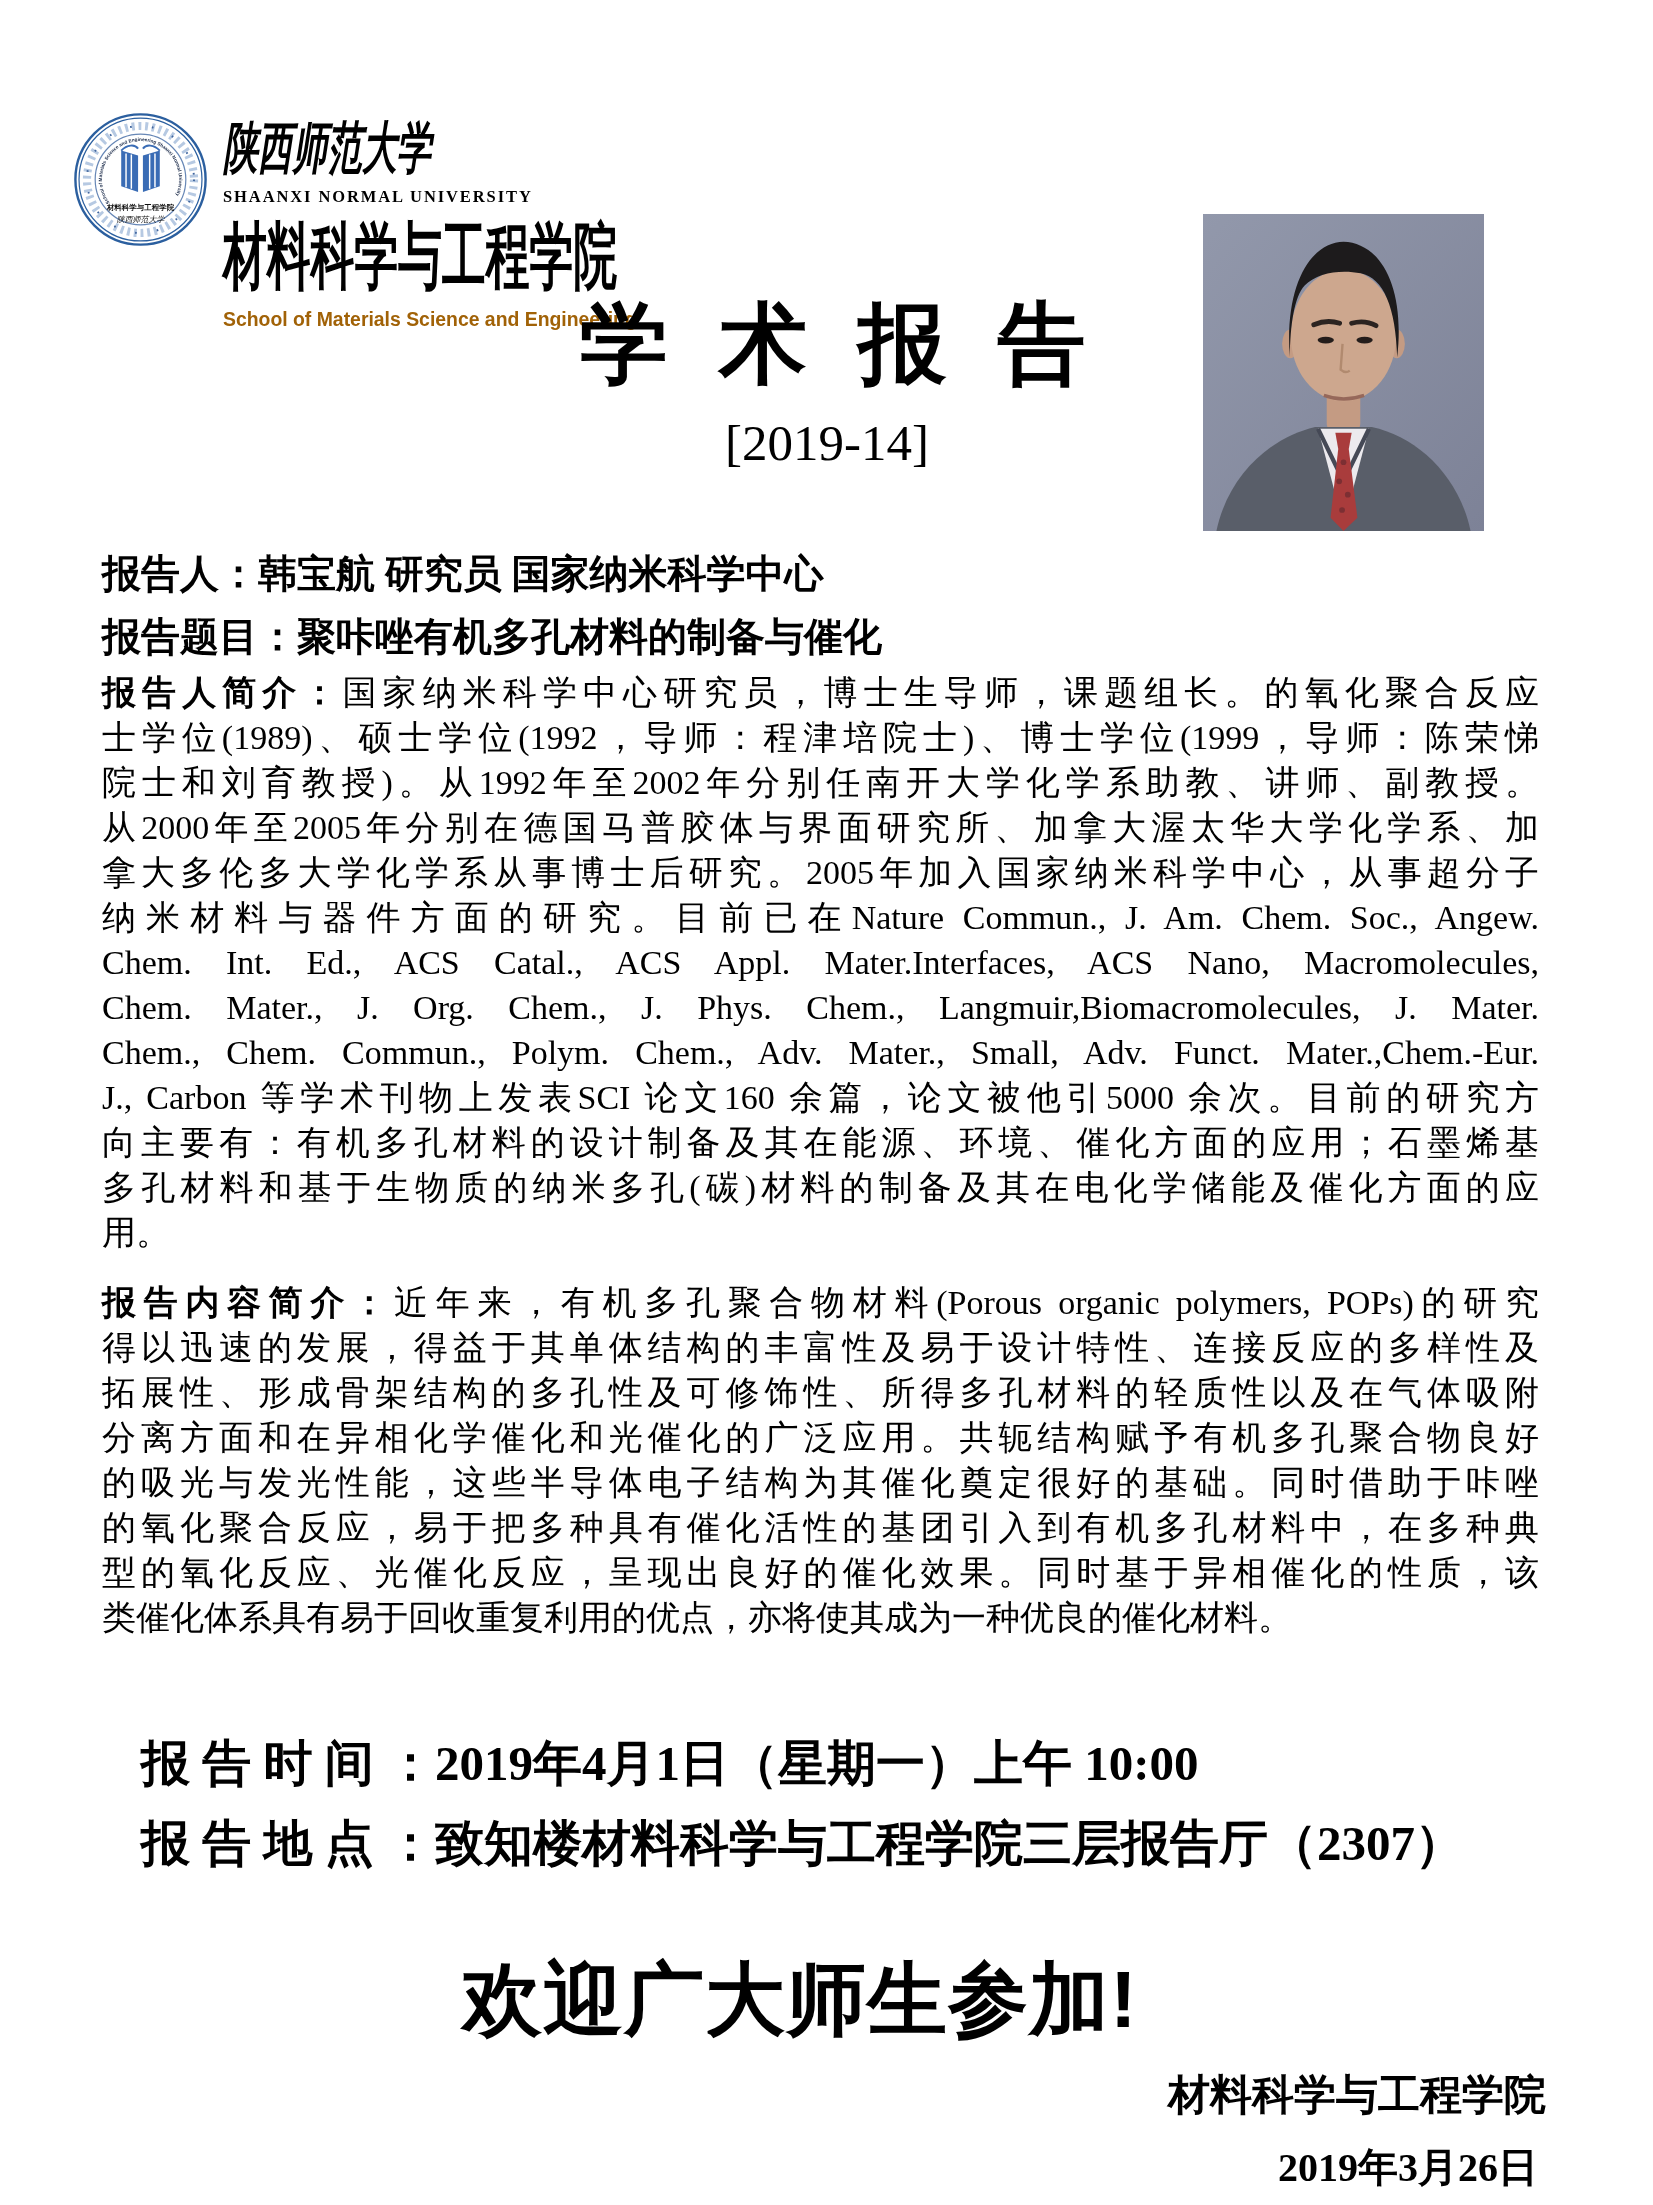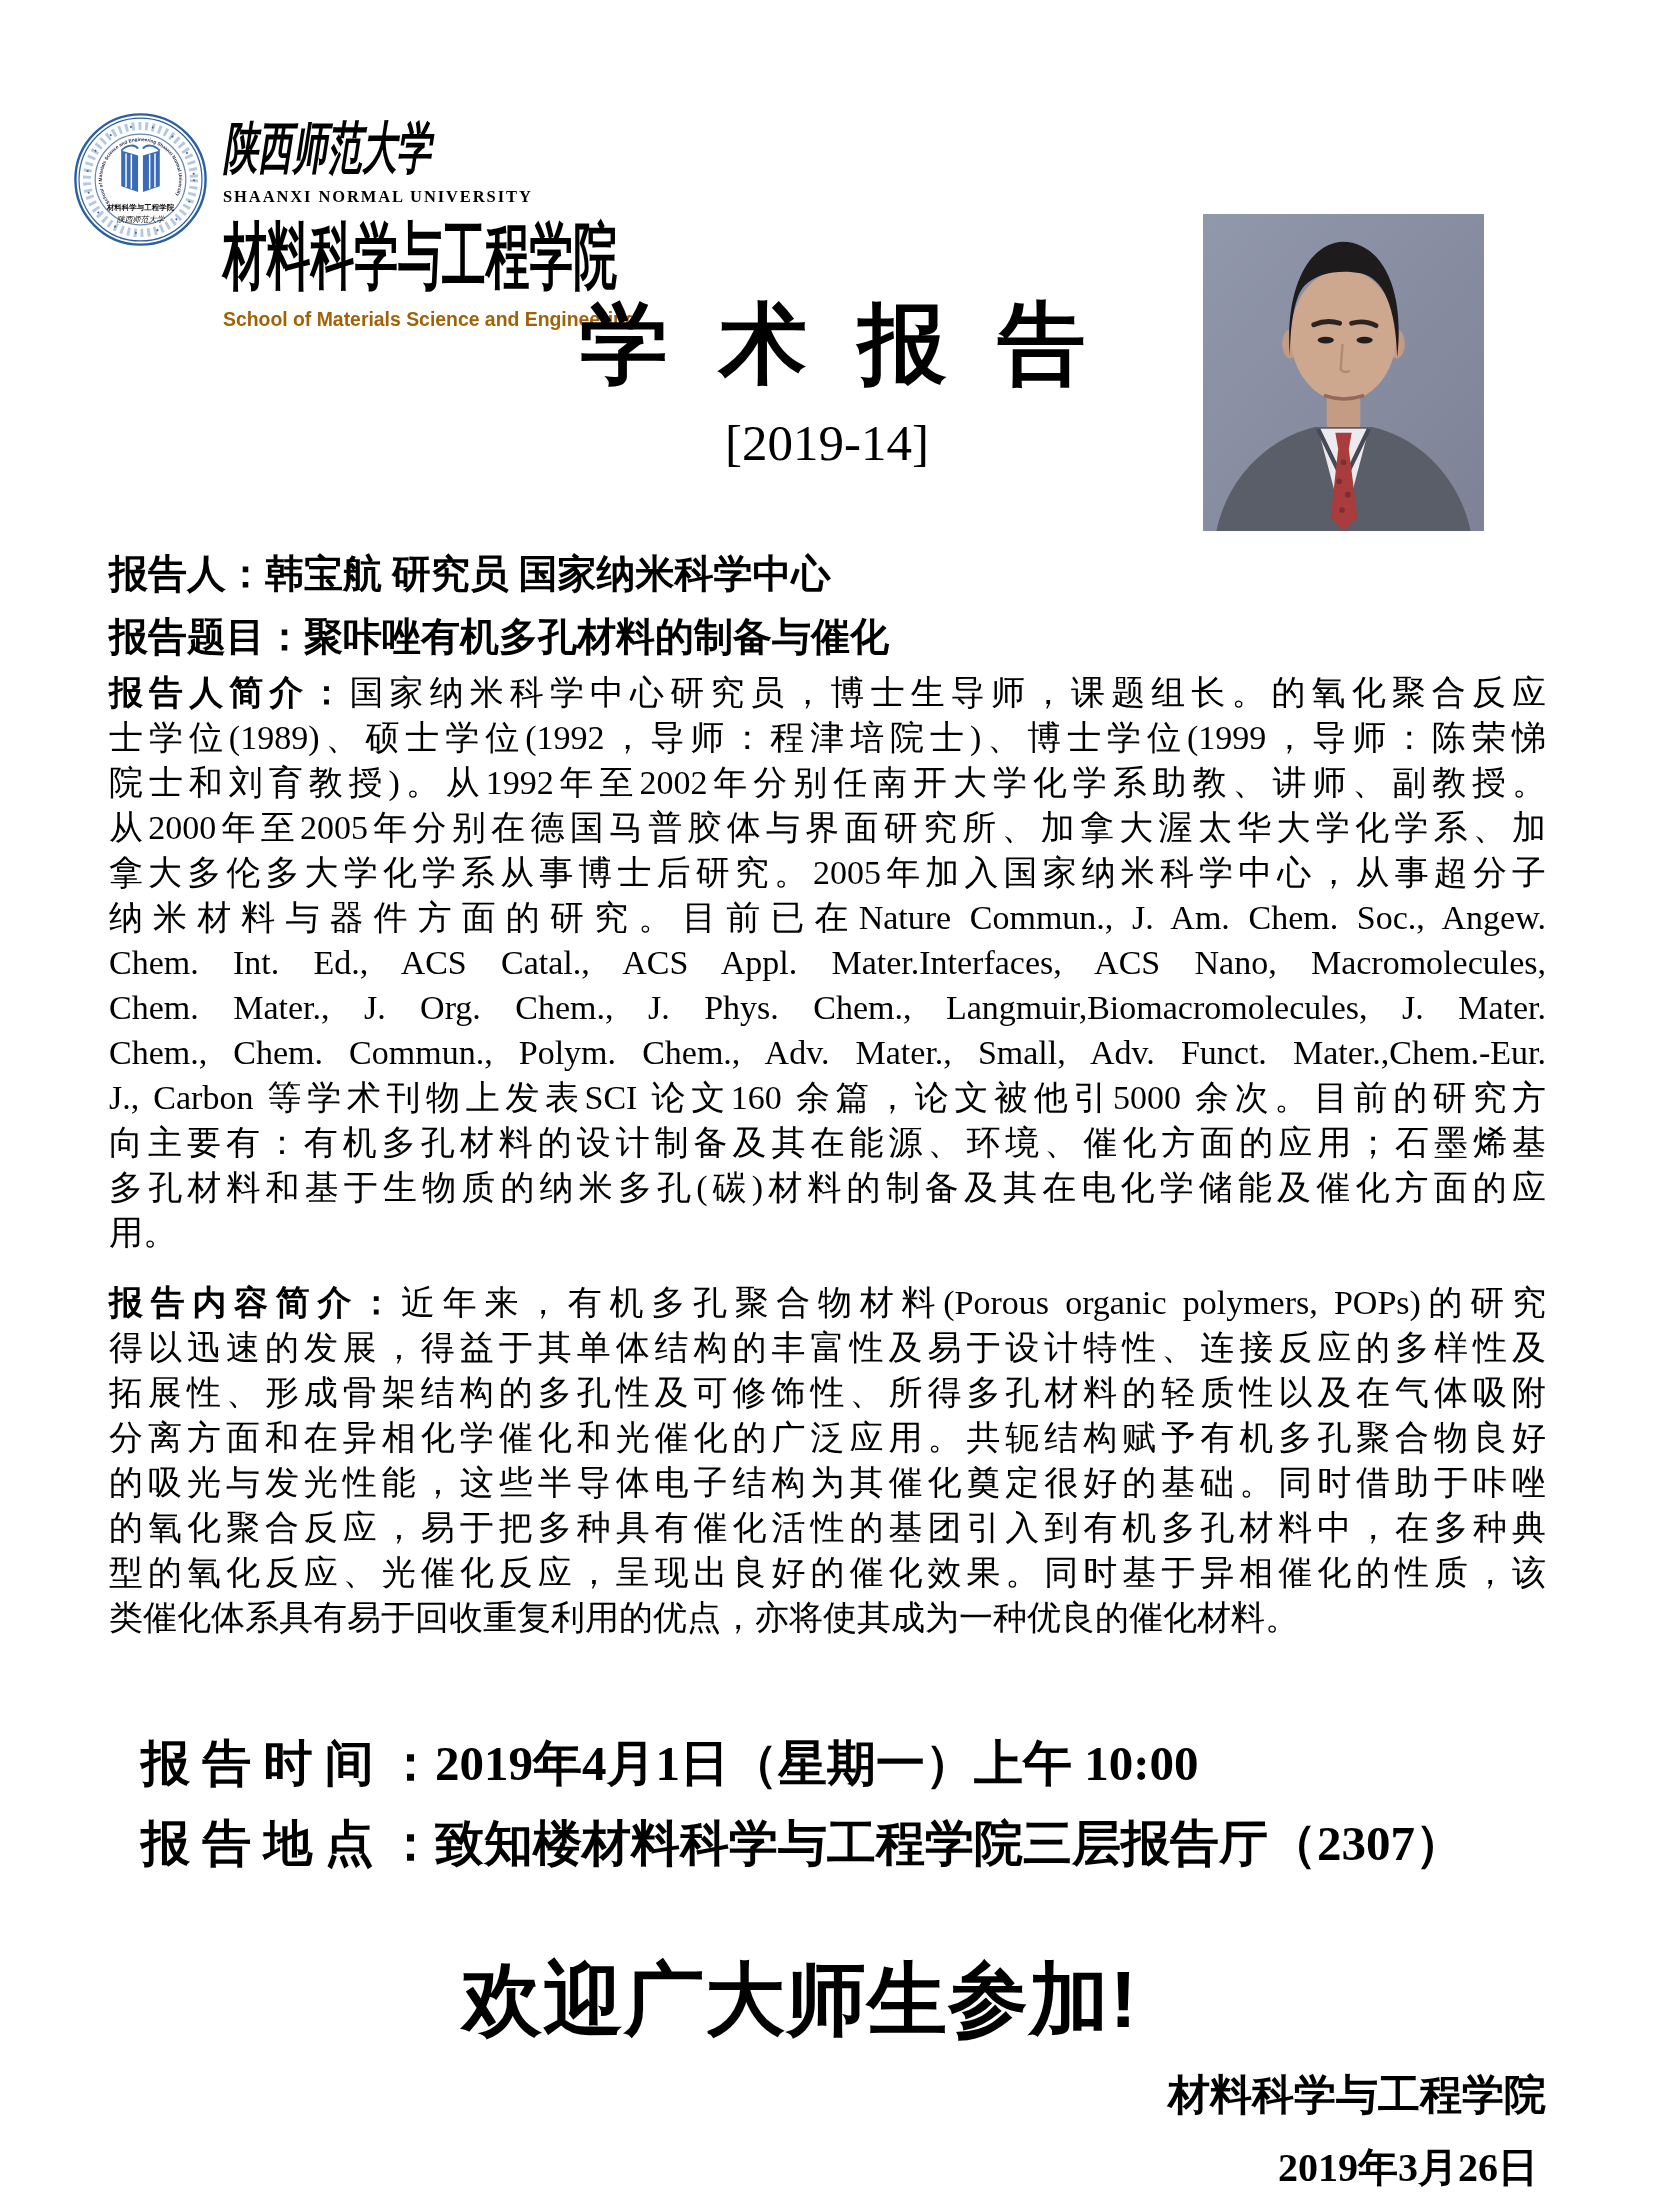"报告人：韩宝航 研究员 国家纳米科学中心" .content { left: 109px -> 102px }
